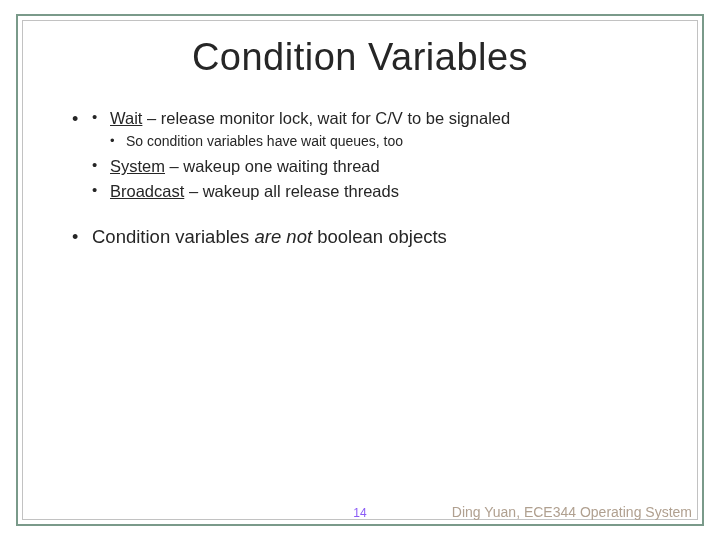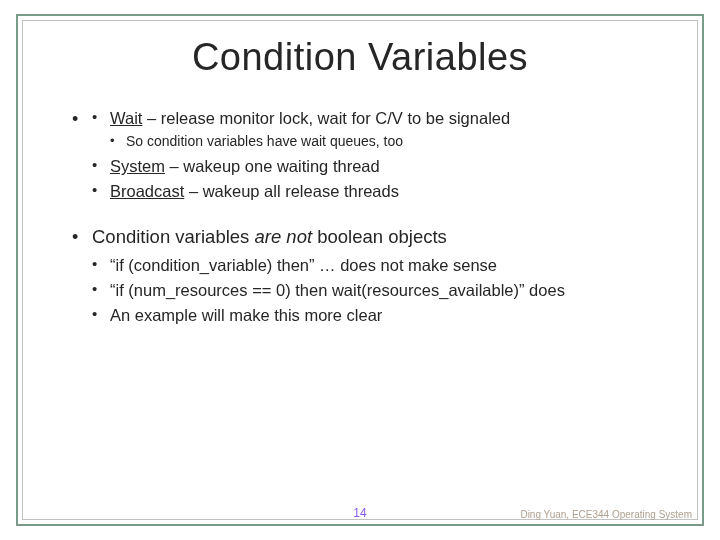"“if (condition_variable) then” … does" ul.lvl2 { html: <ul> <li><span>“if (condition_variable) then” … does not make sense</span></li> <li><span>“if (num_resources == 0) then wait(resources_available)” does</span></li> <li><span>An example will make this more clear</span></li> </ul> -> none }
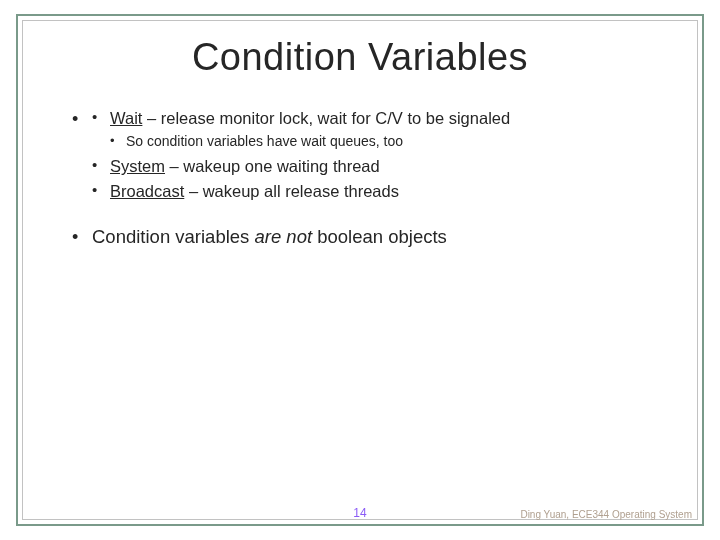"Ding Yuan, ECE344 Operating System" .footer-right { font-size: 10px -> 14px }
